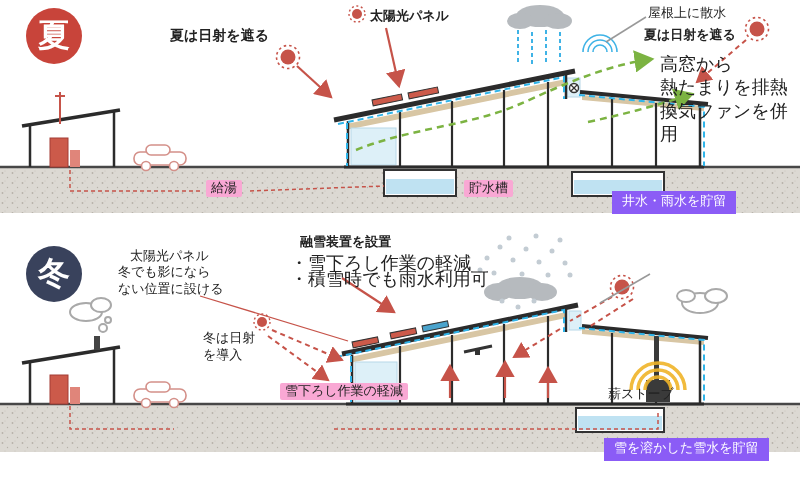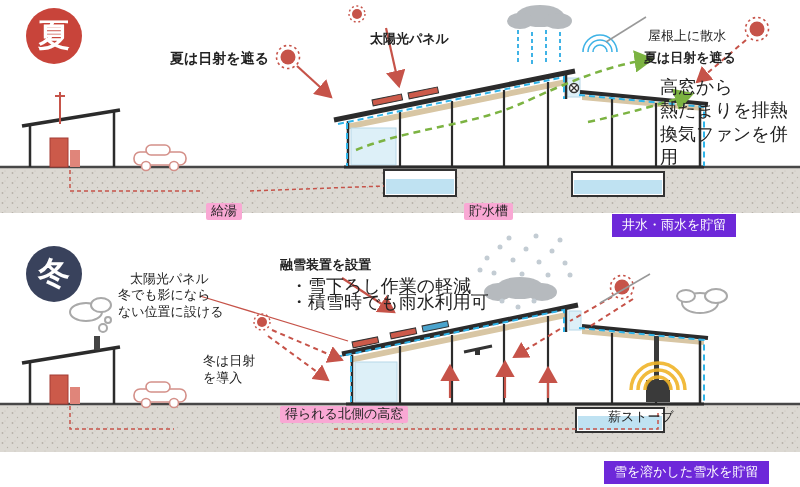"太陽光パネル" .lbl { margin-top: 23px -> none }
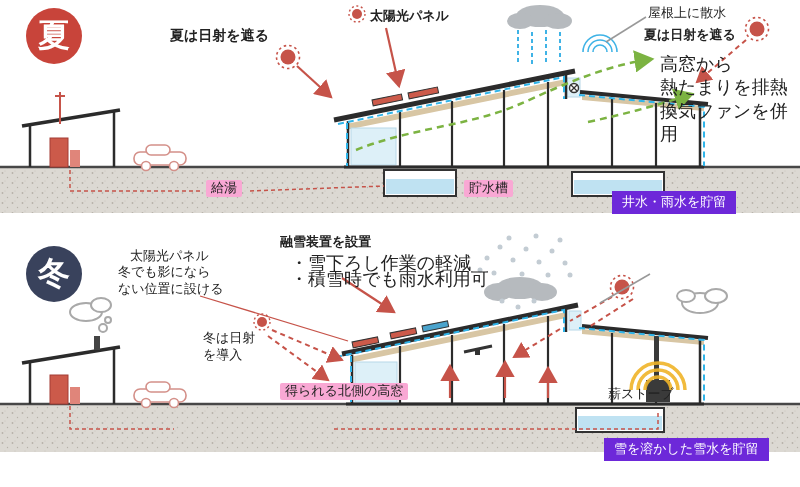"井水・雨水を貯留" .dark-label { background: #6d28d9 -> #8b5cf6; font-family: none -> Liberation Mono, monospace }
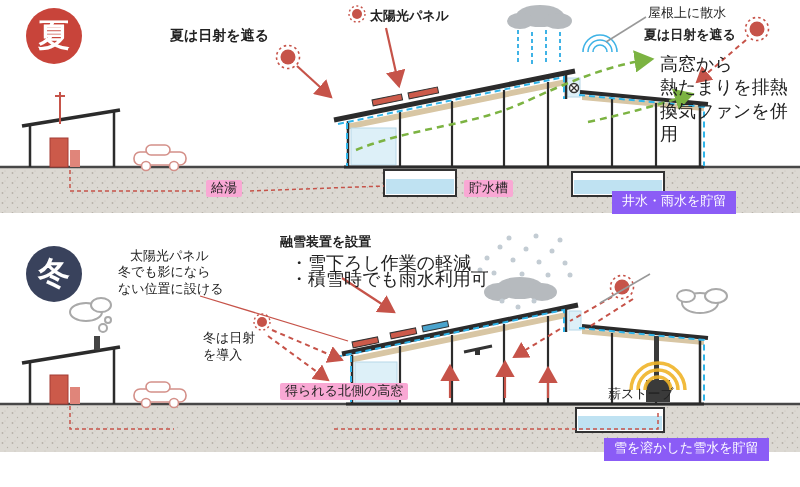"融雪装置を設置" div.lbl { left: 280px -> 300px }
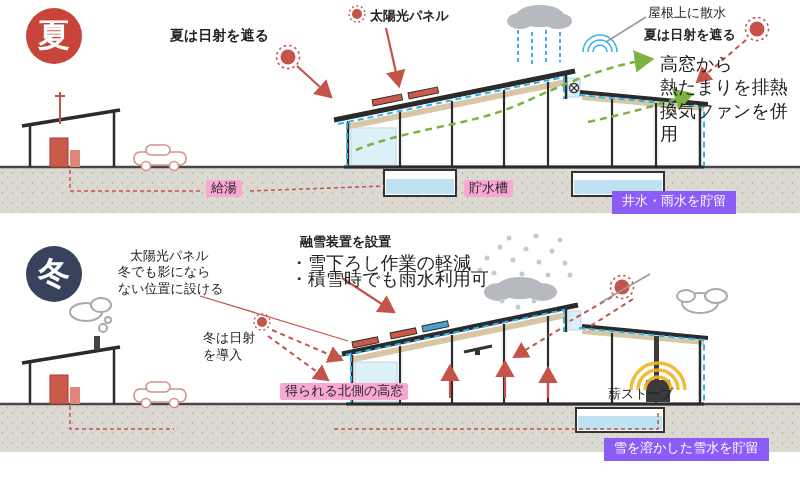"得られる北側の高窓" div.lbl { text: 得られる北側の高窓 -> 雪下ろし作業の軽減 }
